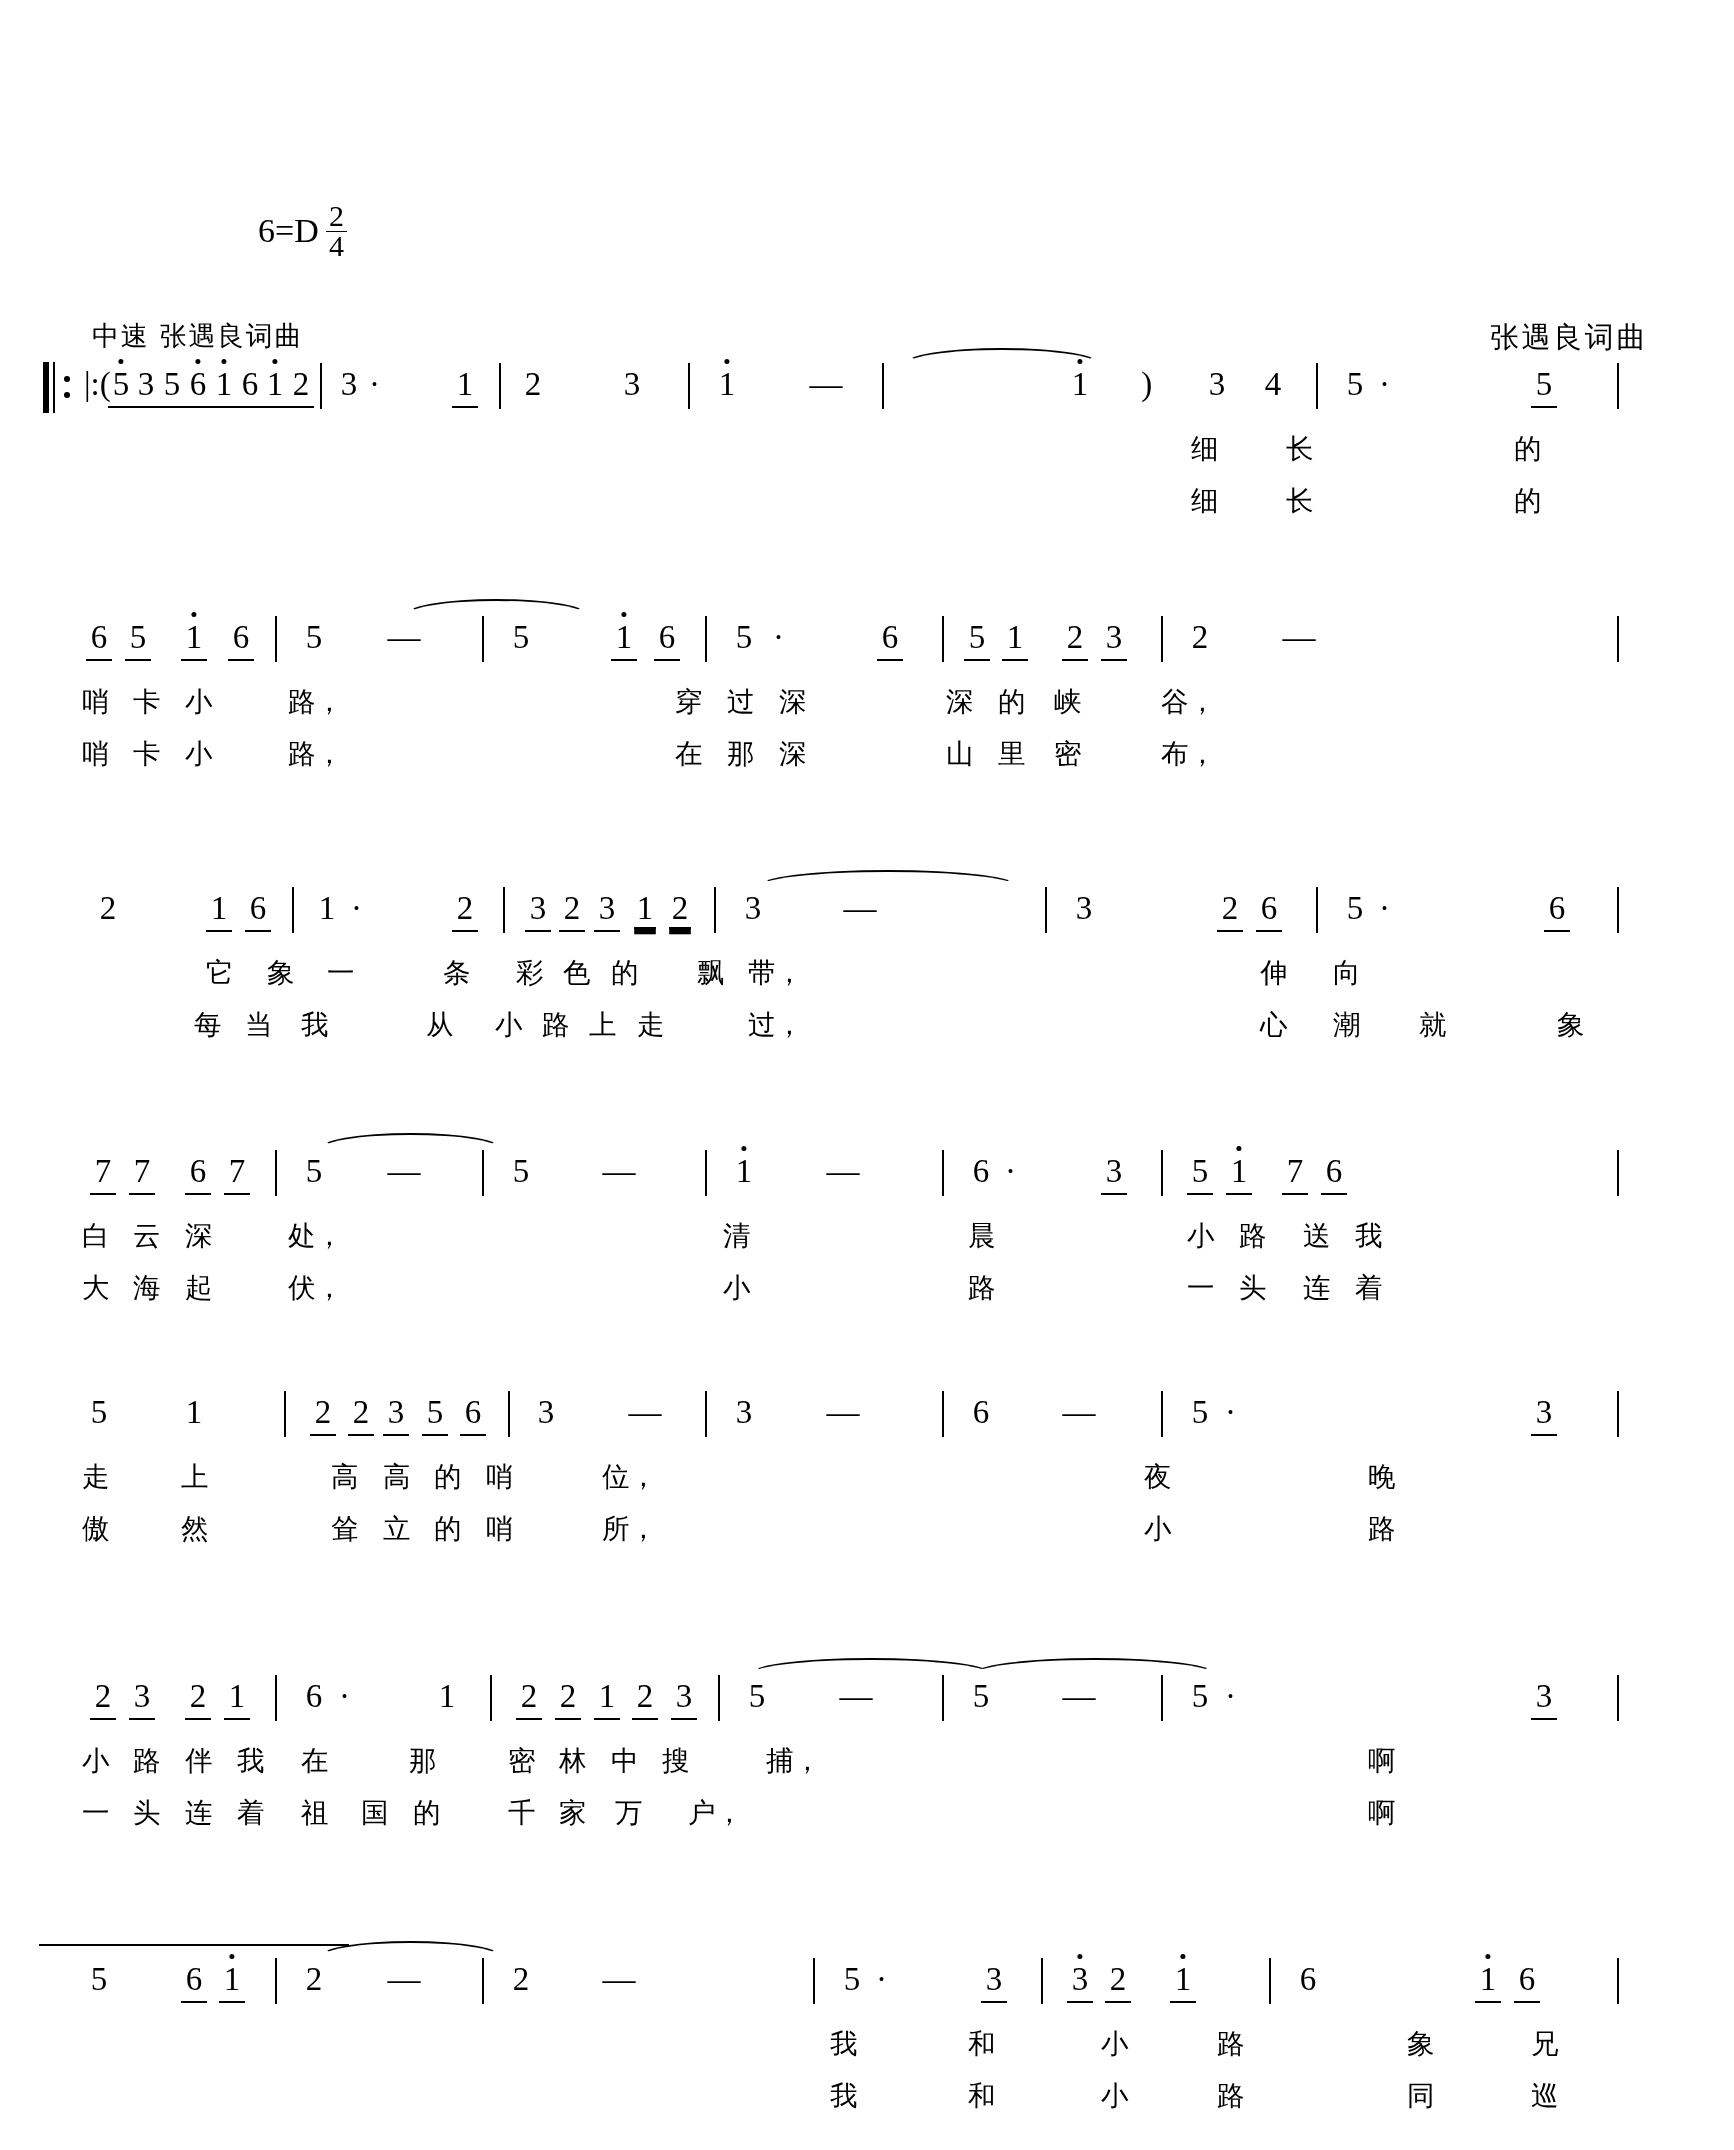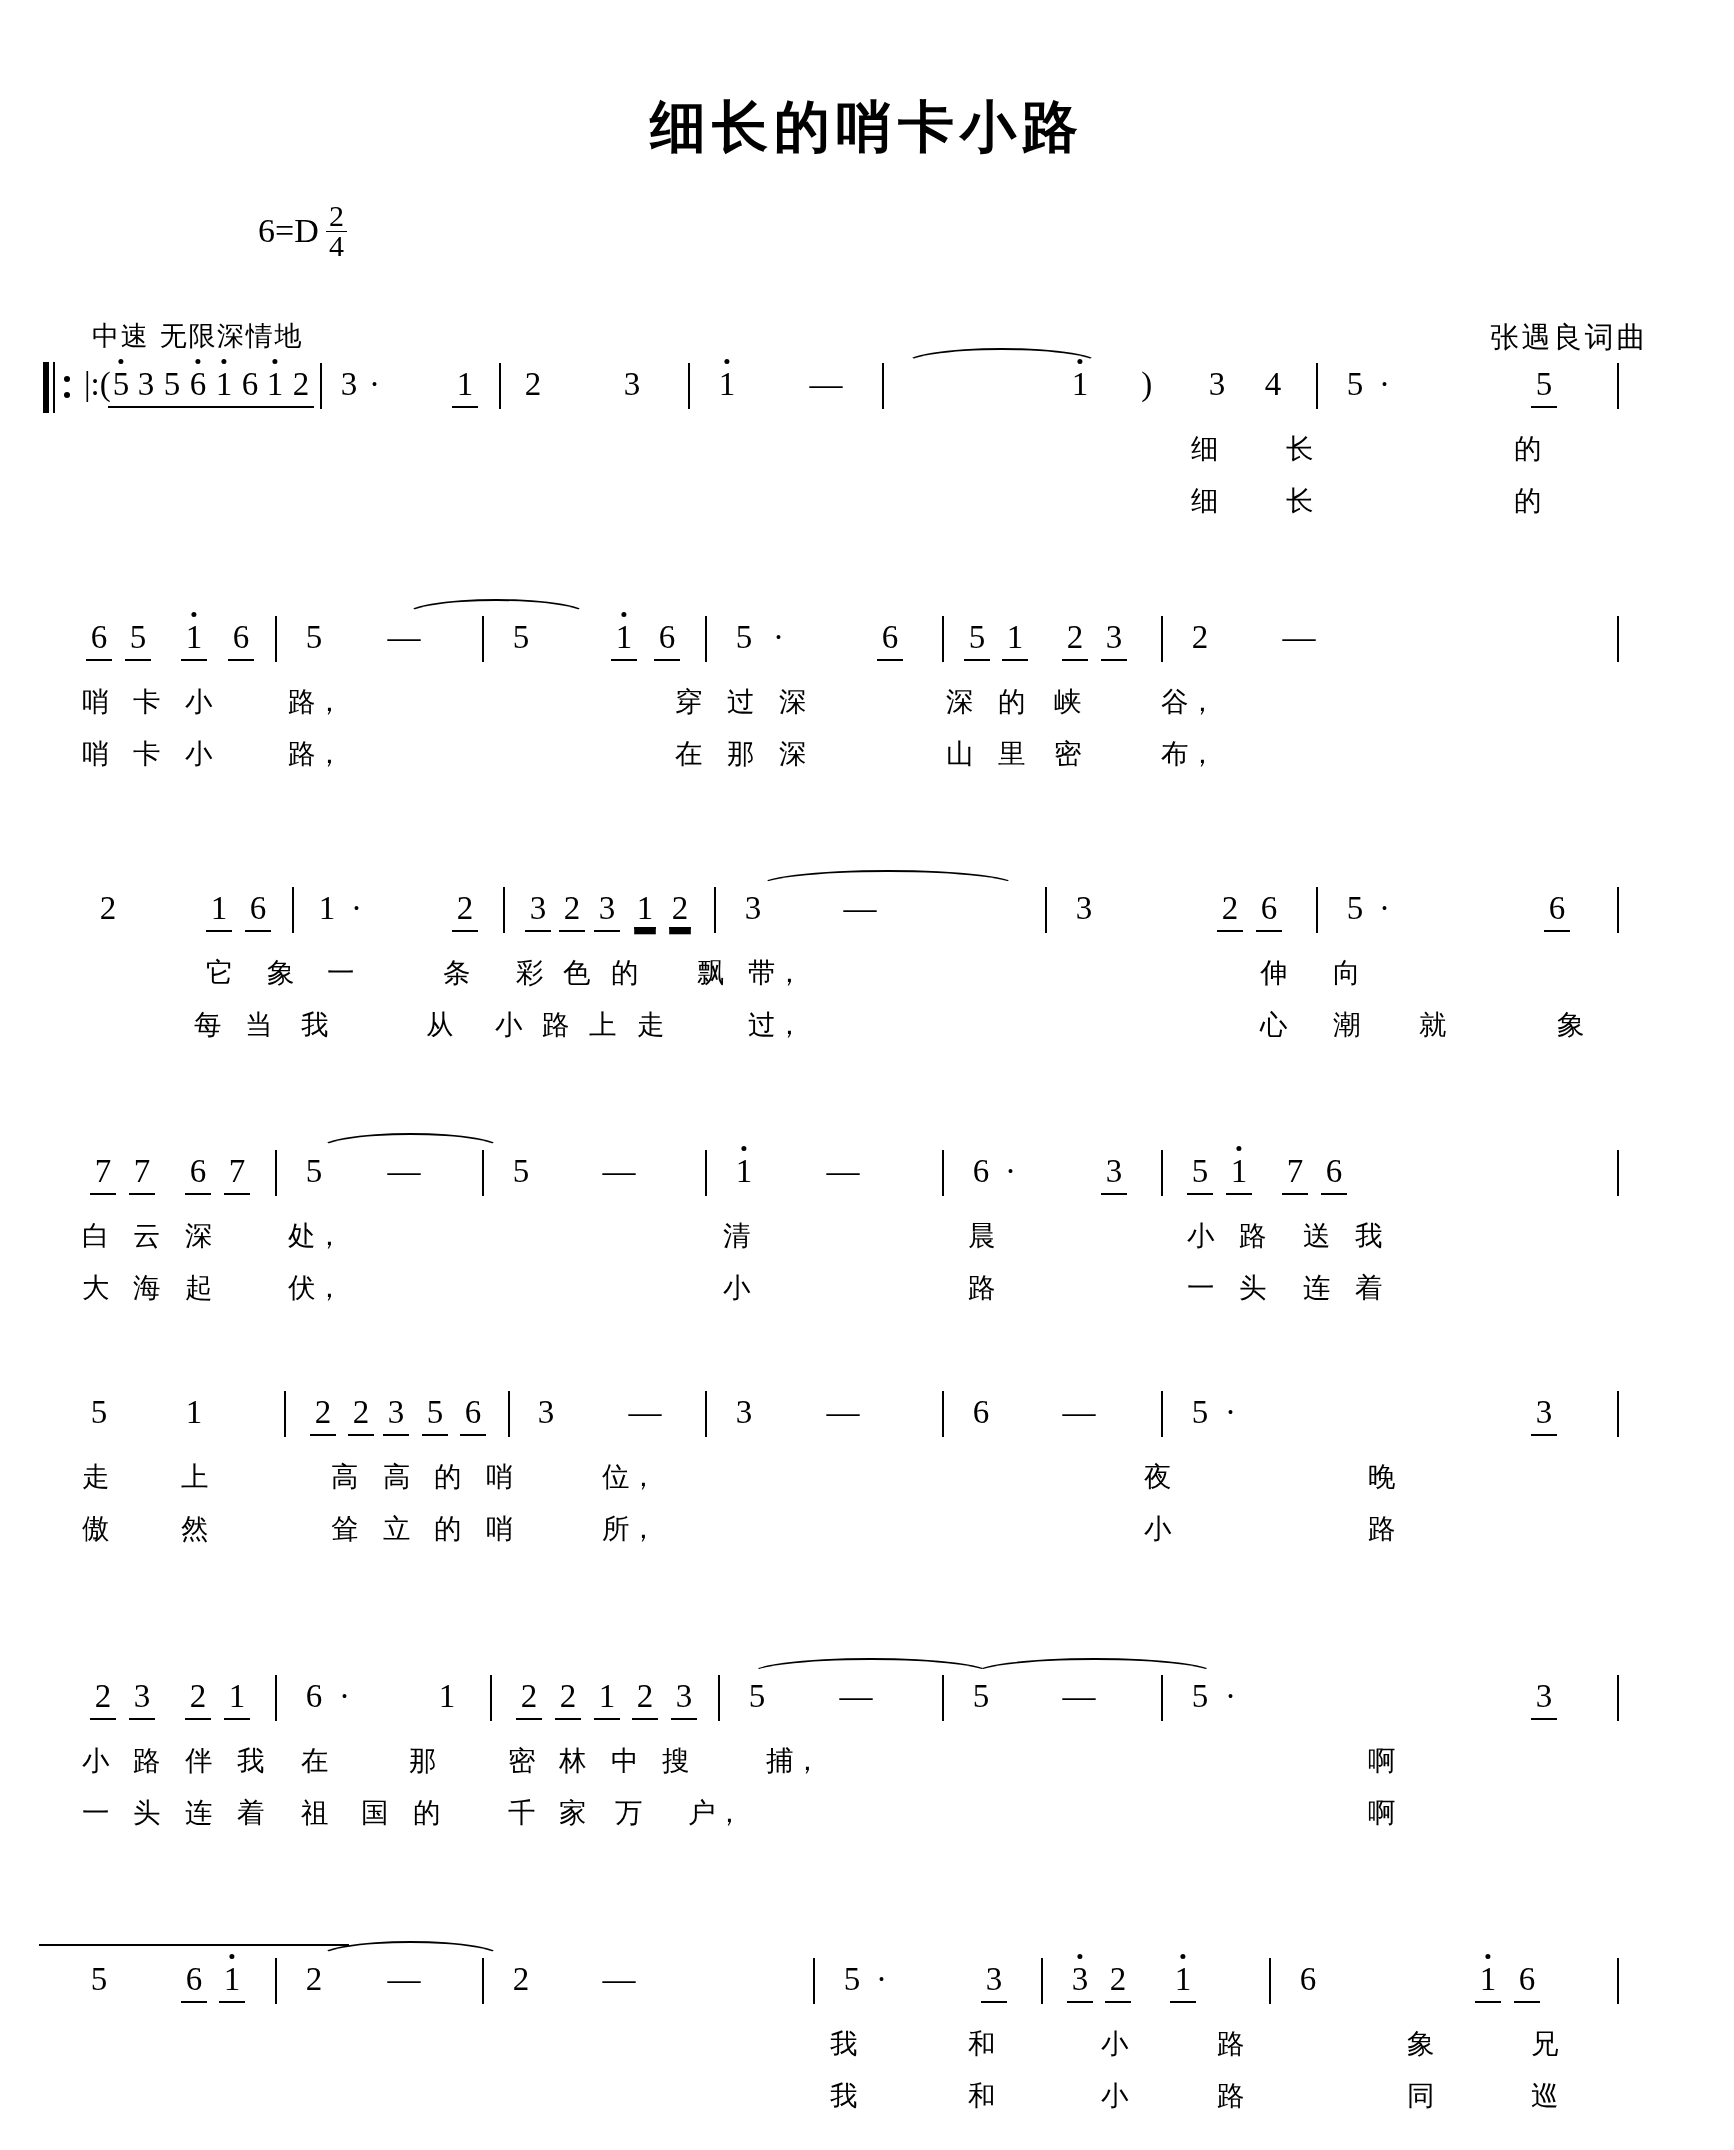"细长的哨卡小路" div.title { html: <div>细长的哨卡小路</div> -> none }
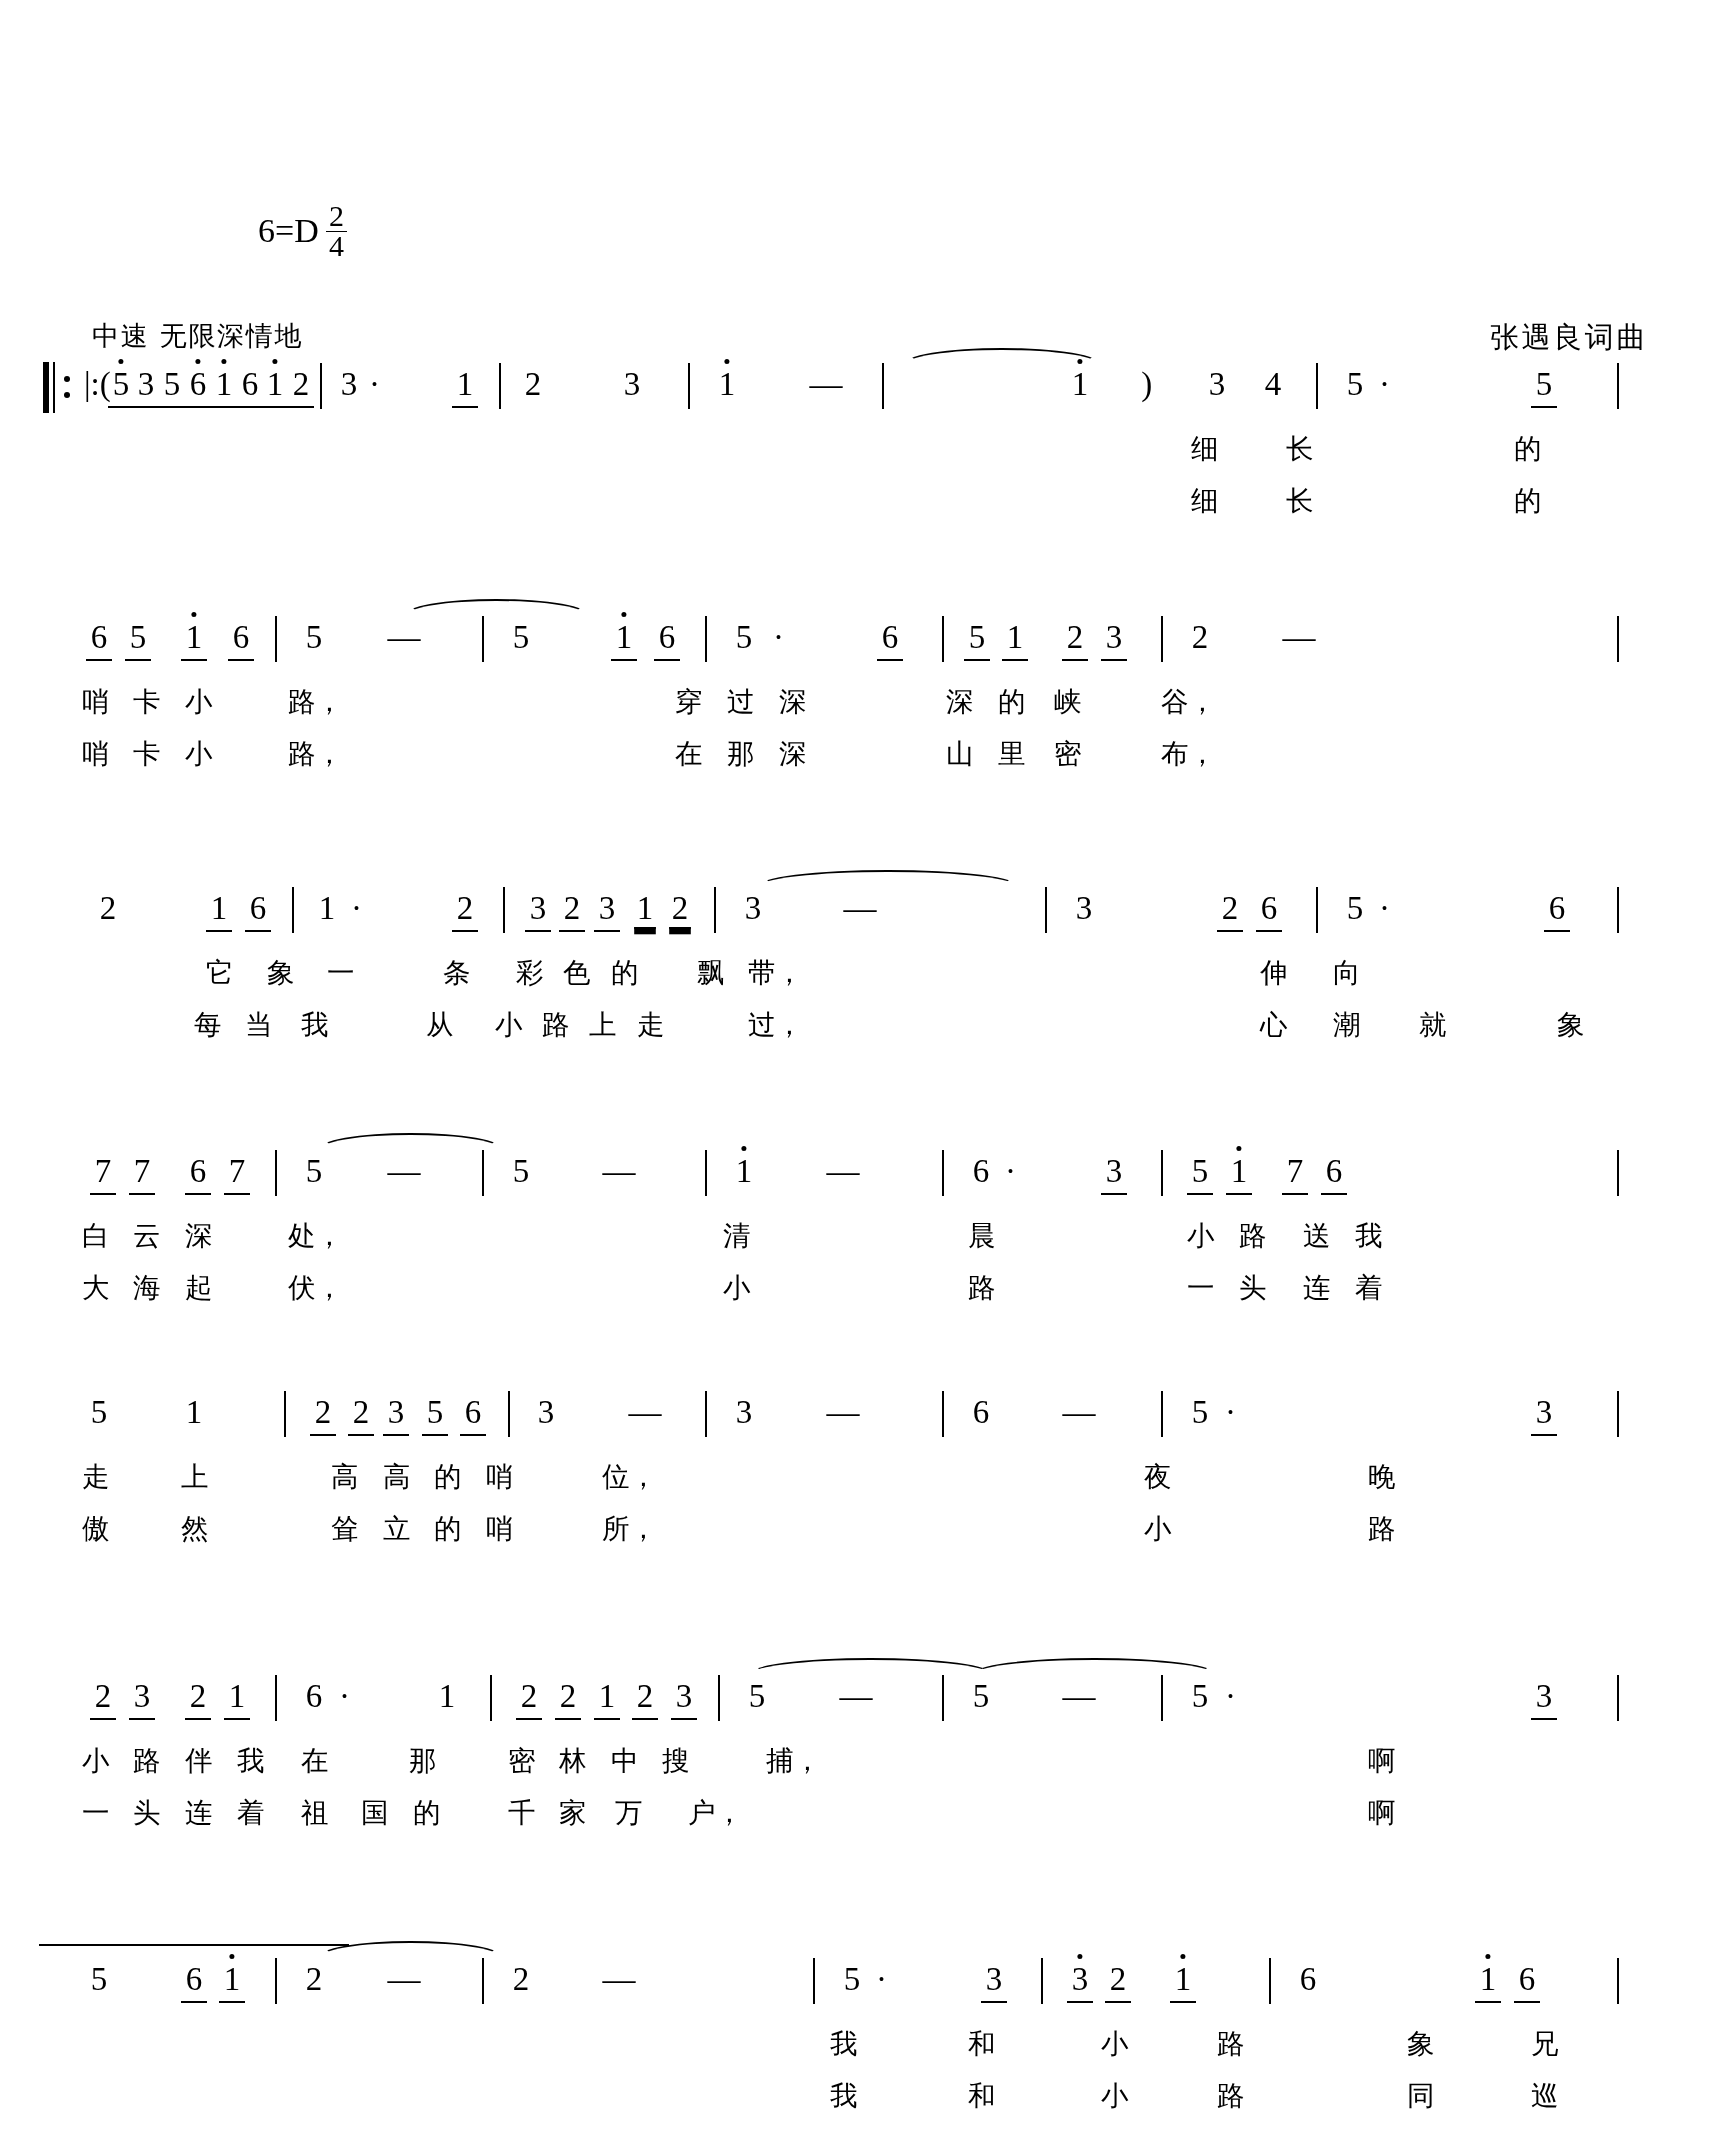"中速 无限深情地" div.tempo { text: 无限深情地 -> 张遇良词曲 }
